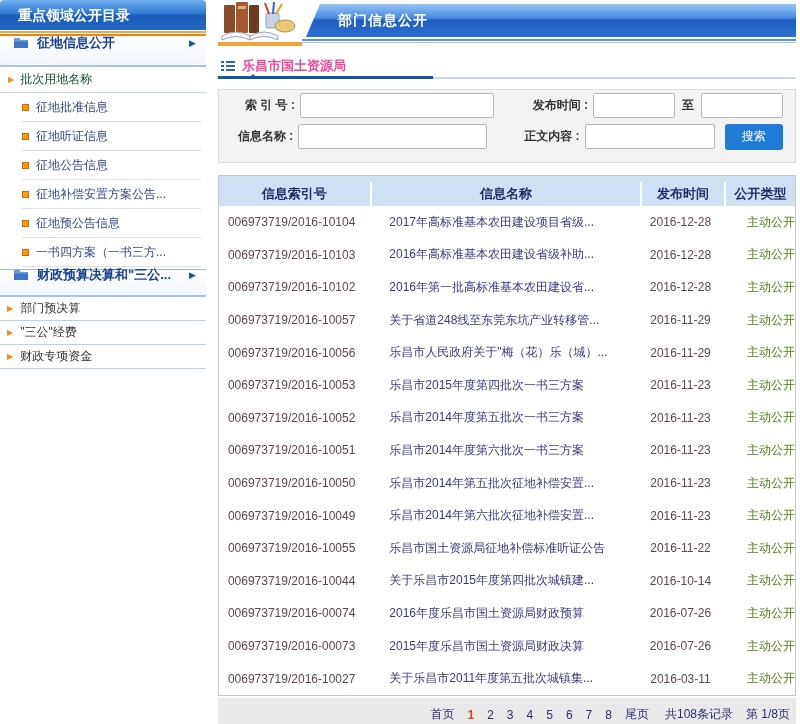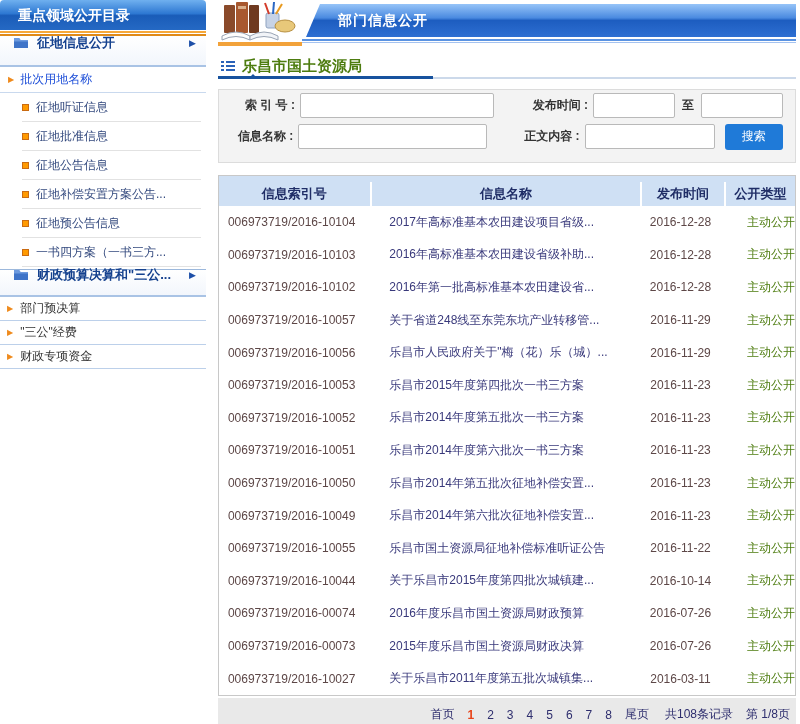"乐昌市国土资源局" .page-title { color: #4d7c0f -> #ec4899; font-size: 15px -> 13px }
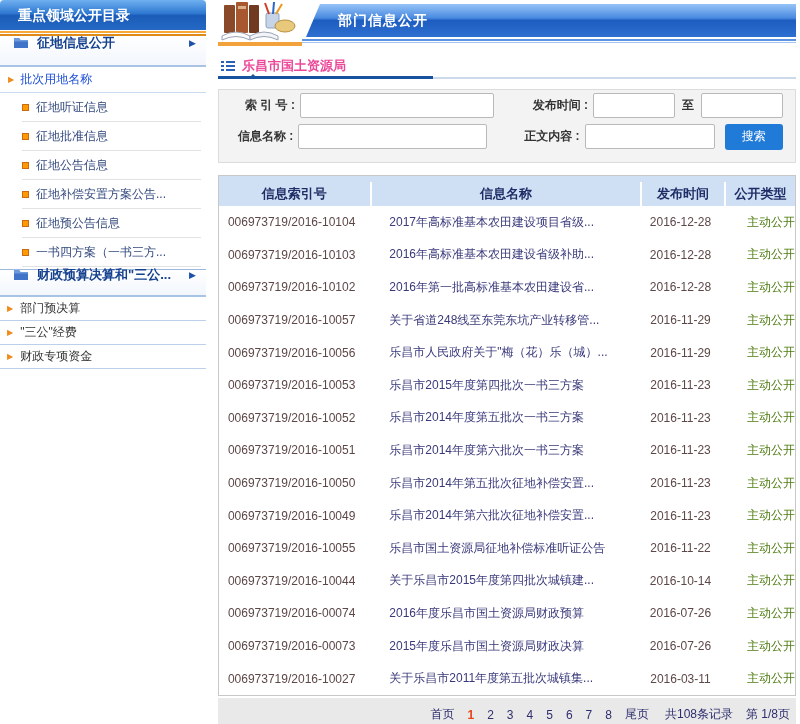"批次用地名称" .side-group .grp-label { color: #1d4ed8 -> #14532d }
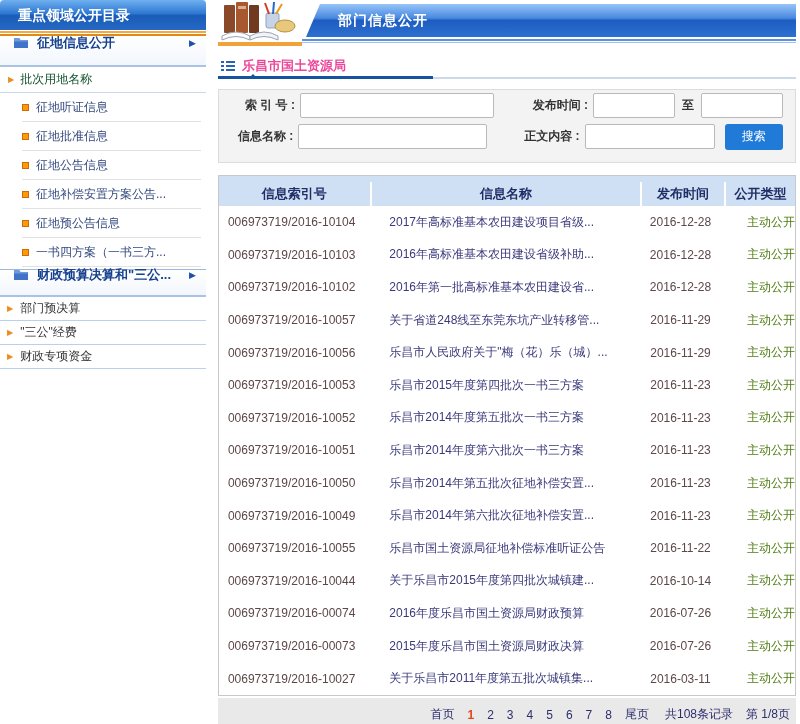"征地听证信息" div.side-item { order: before "征地批准信息" -> after "征地批准信息" }
